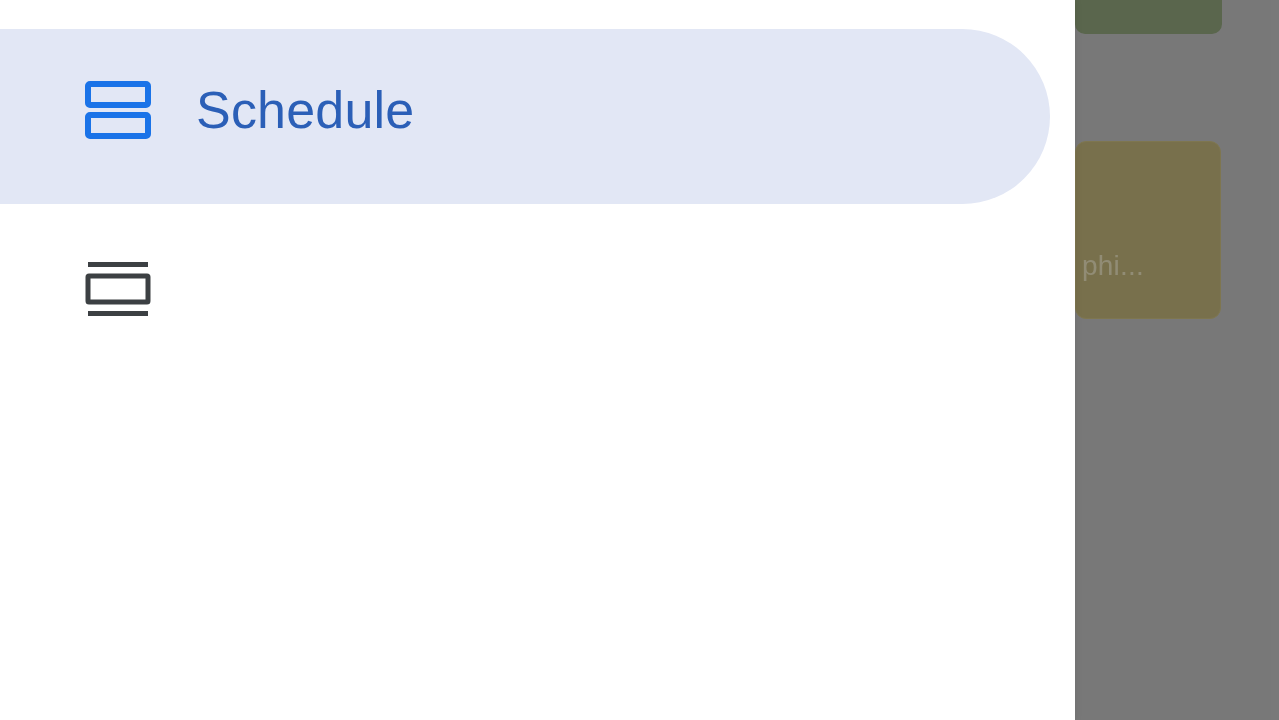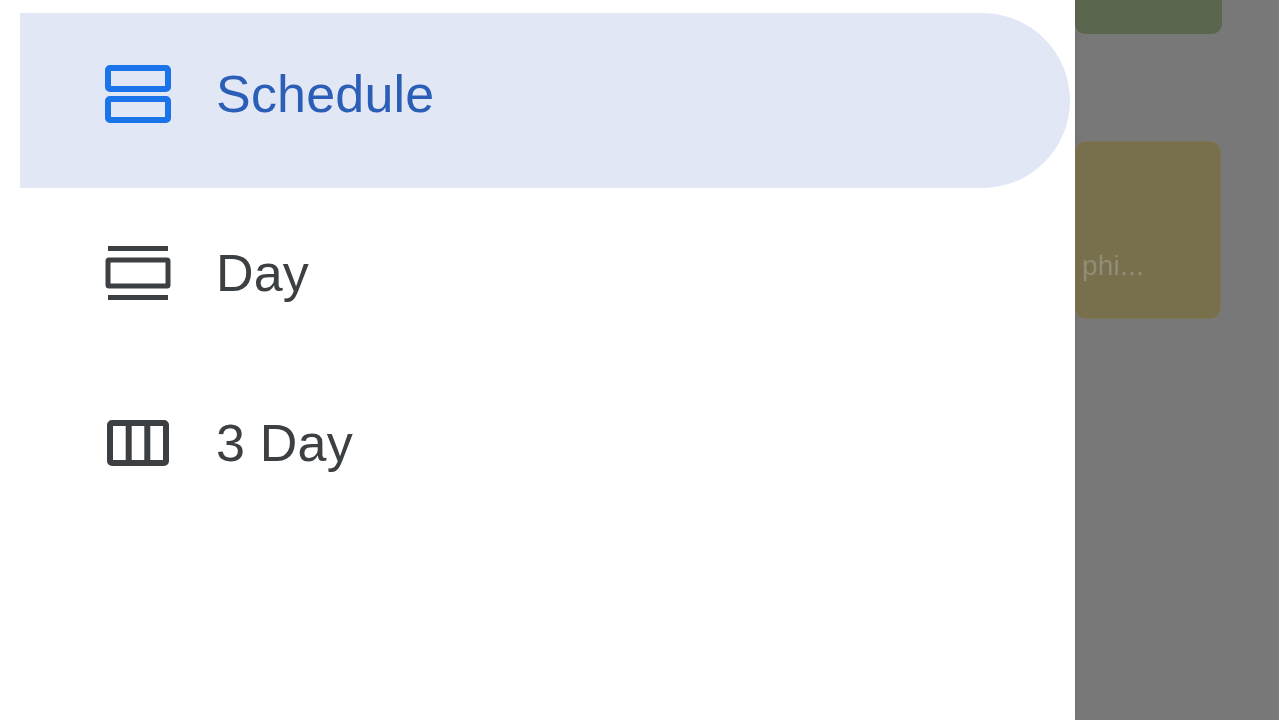"Schedule" .menu-list { margin-left: 20px -> none; top: 0 -> 16px }
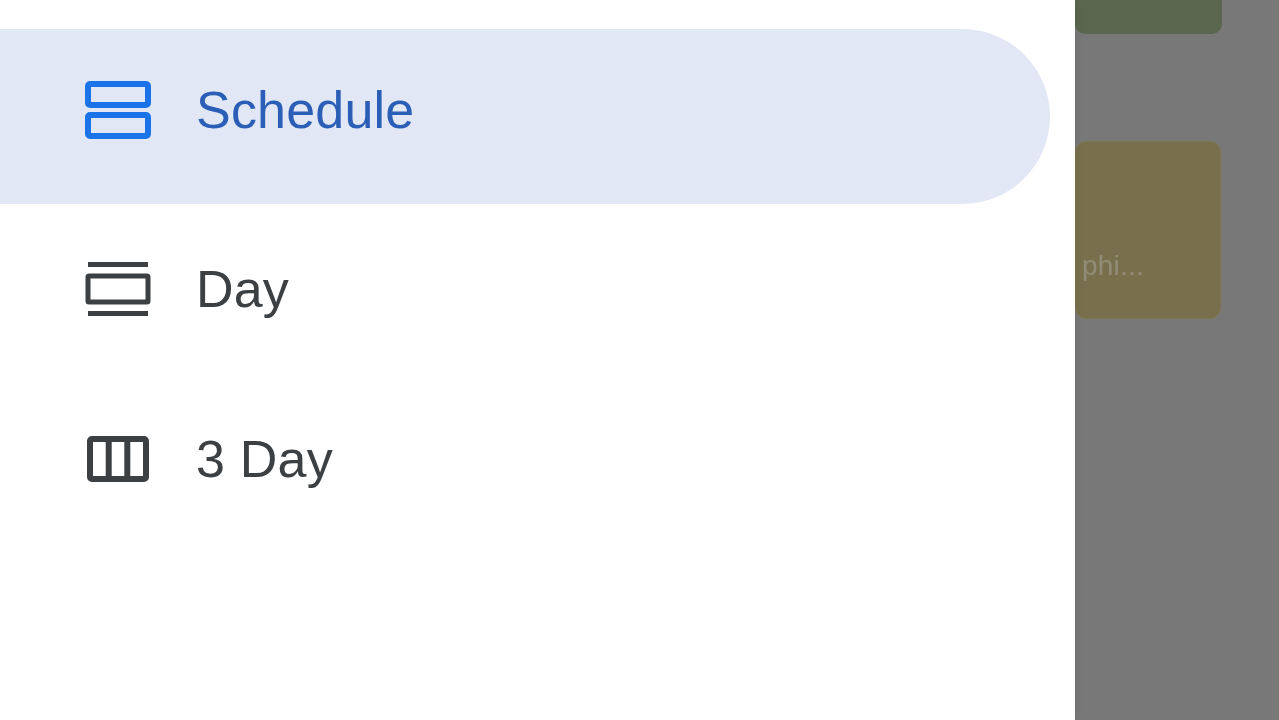"Day" span.menu-label { html: <span>Day</span> -> none }
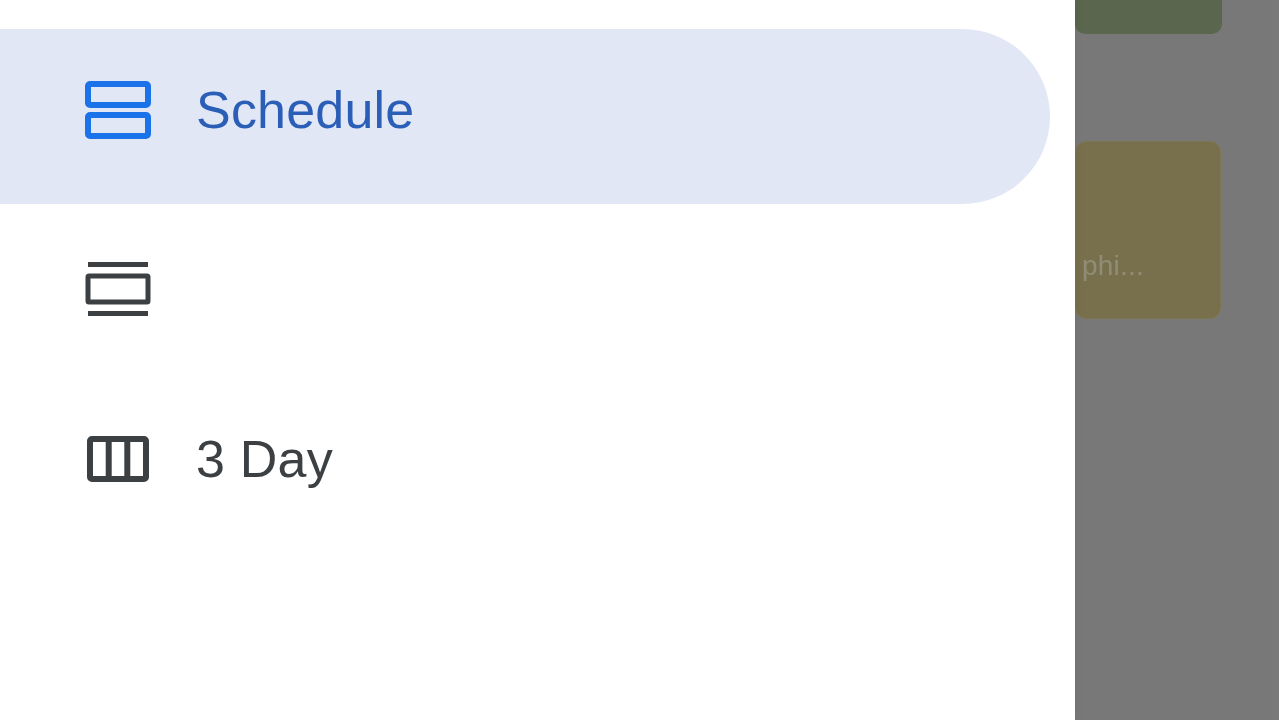"3 Day" div.menu-item { html: <div> <span> <svg> <rect></rect> <line></line> <line></line> </svg> </span> <span>3 Day</span> </div> -> none }
